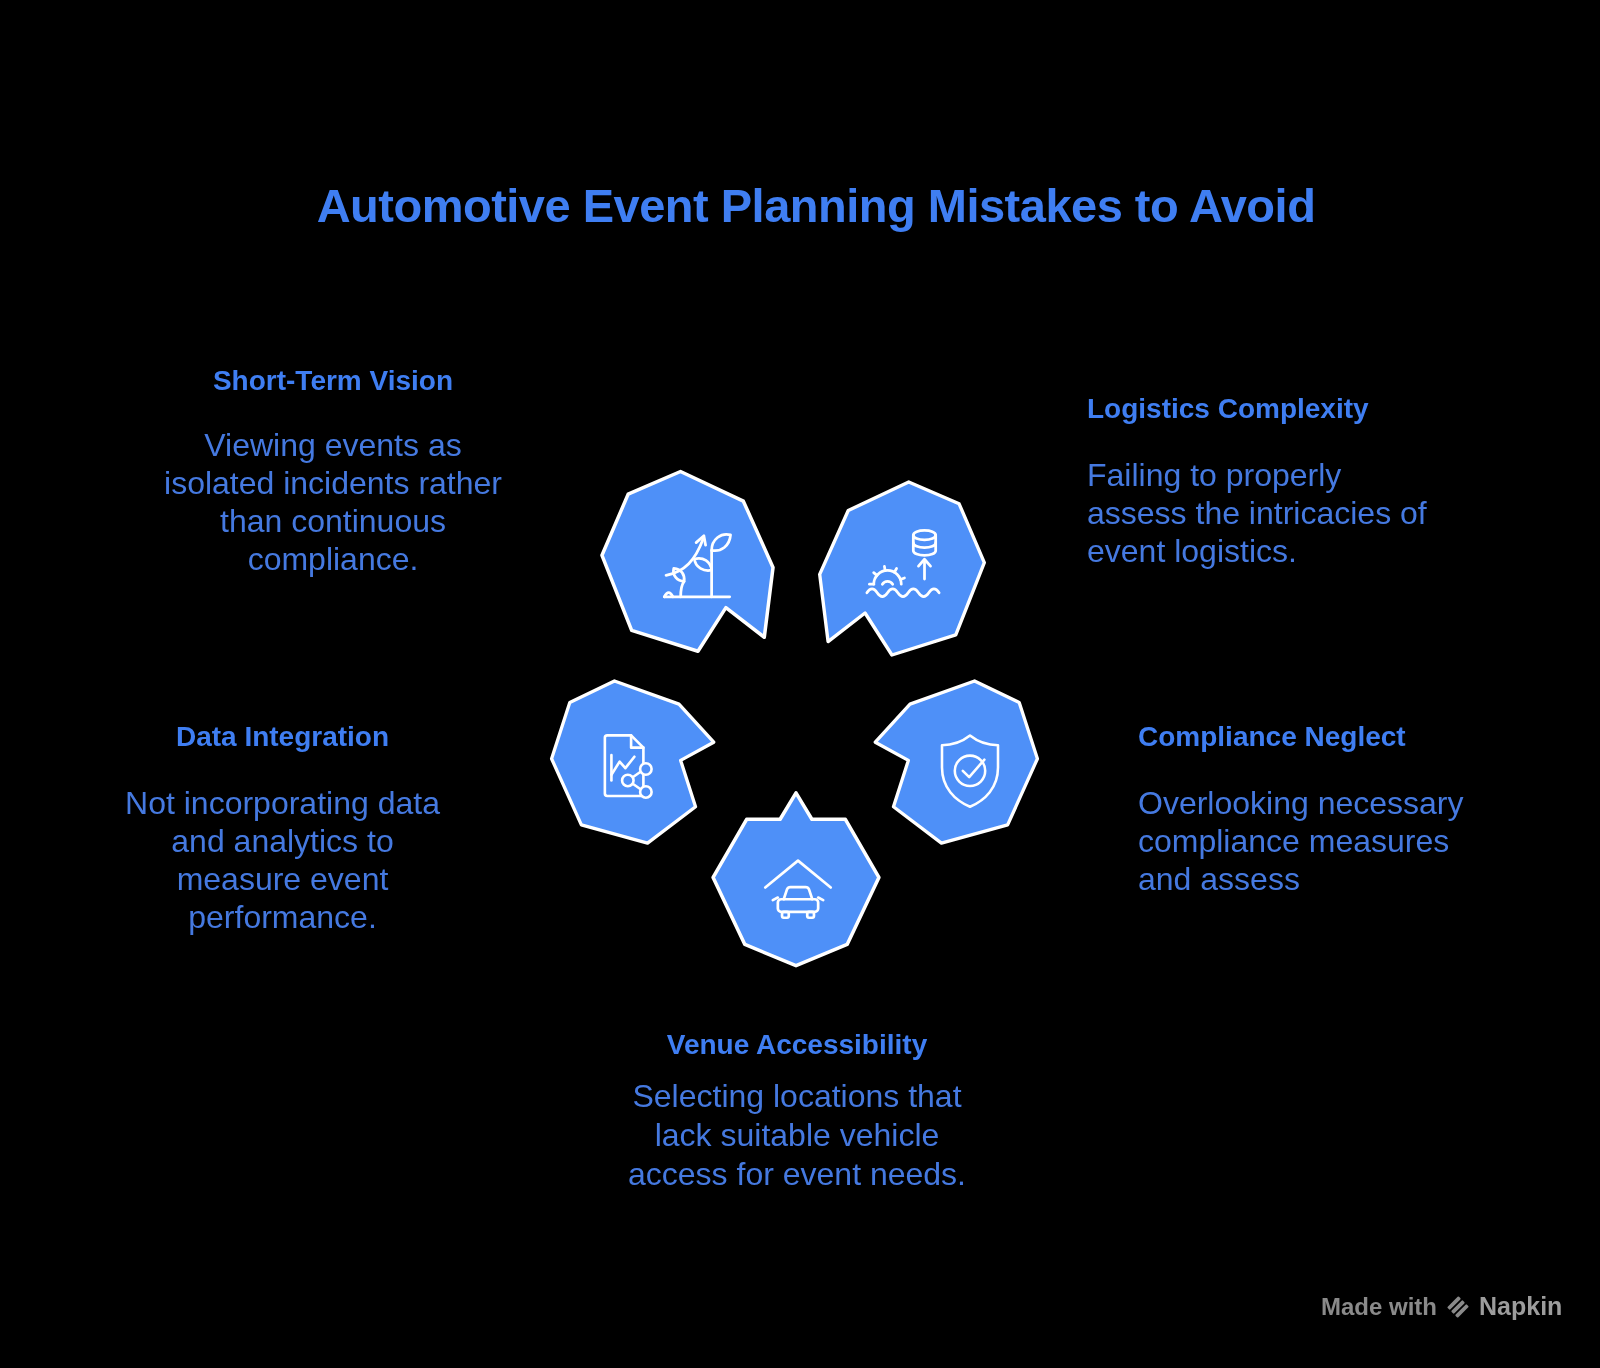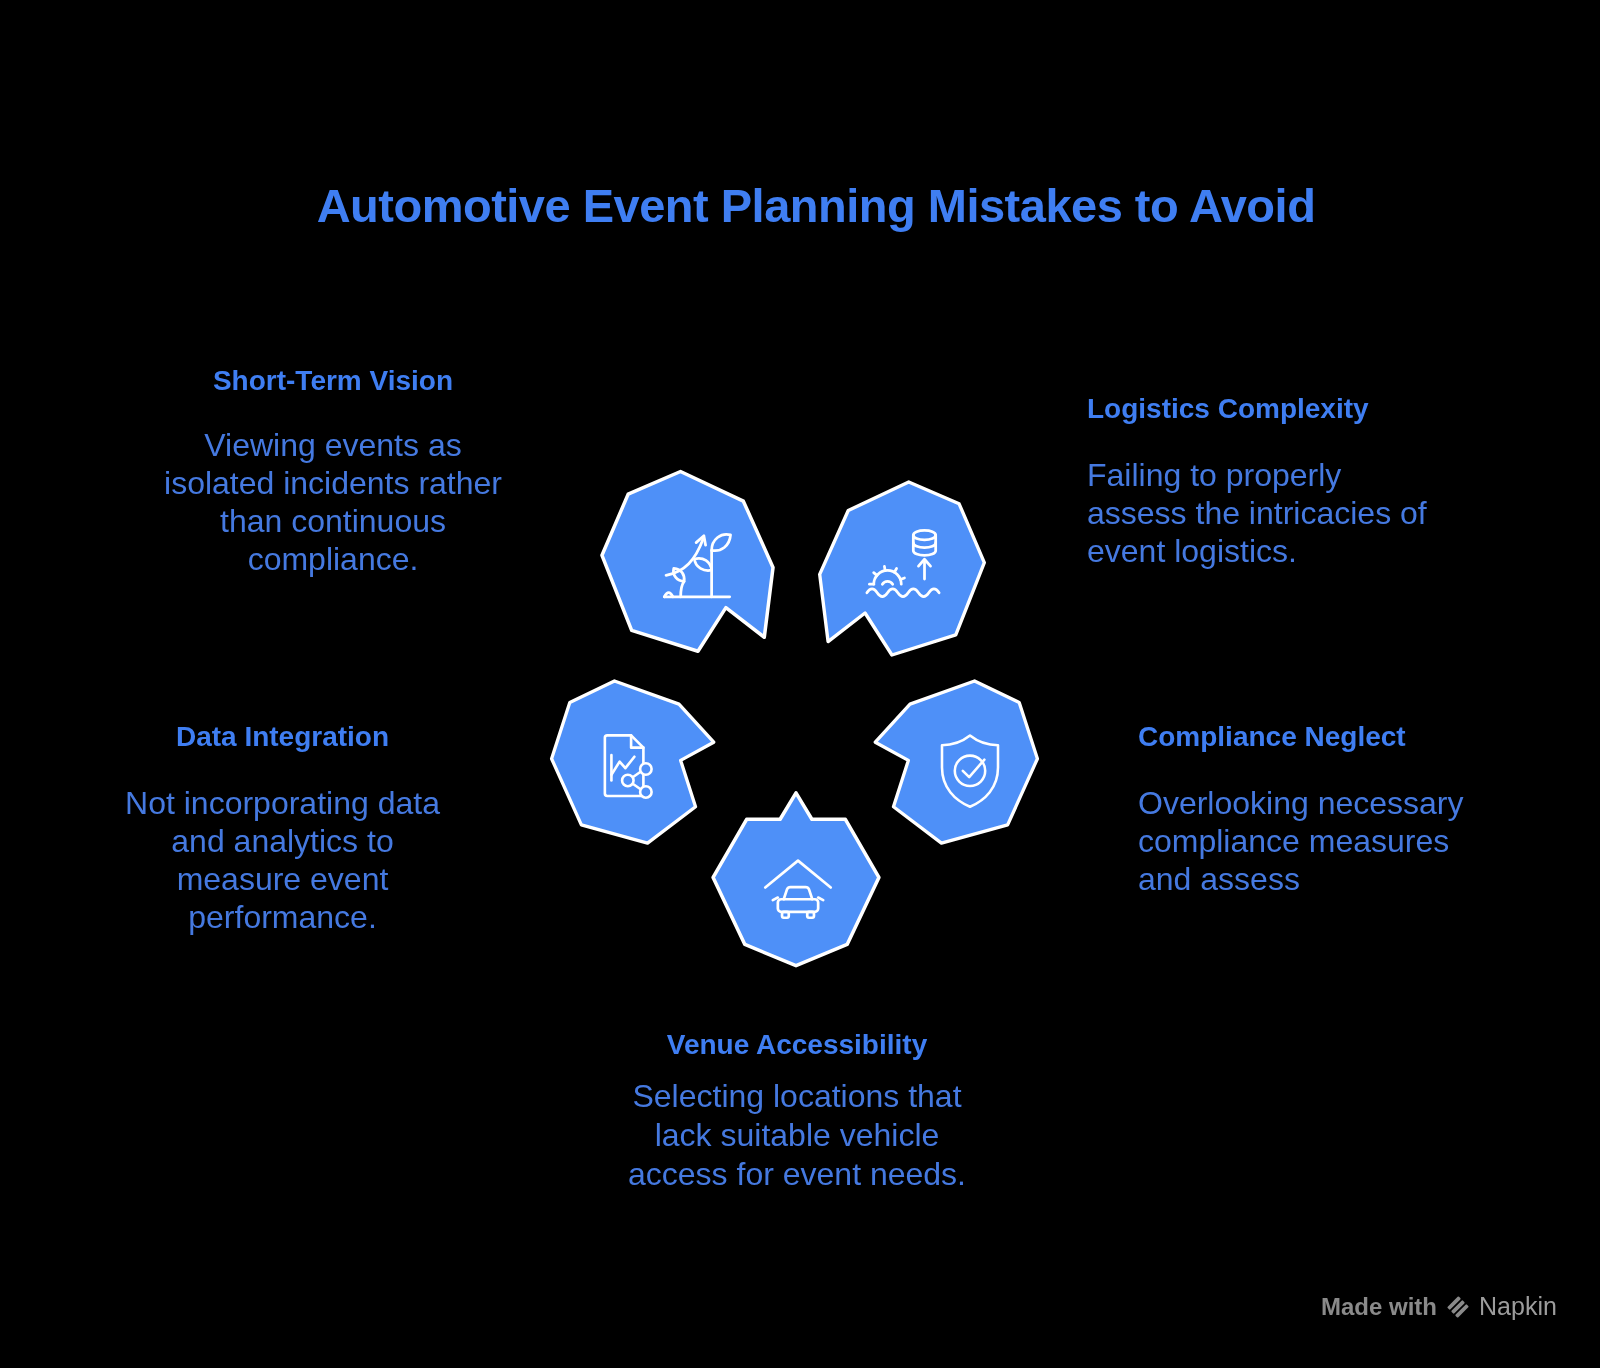"Napkin" .watermark .wm-brand { font-weight: 400 -> 700 }
